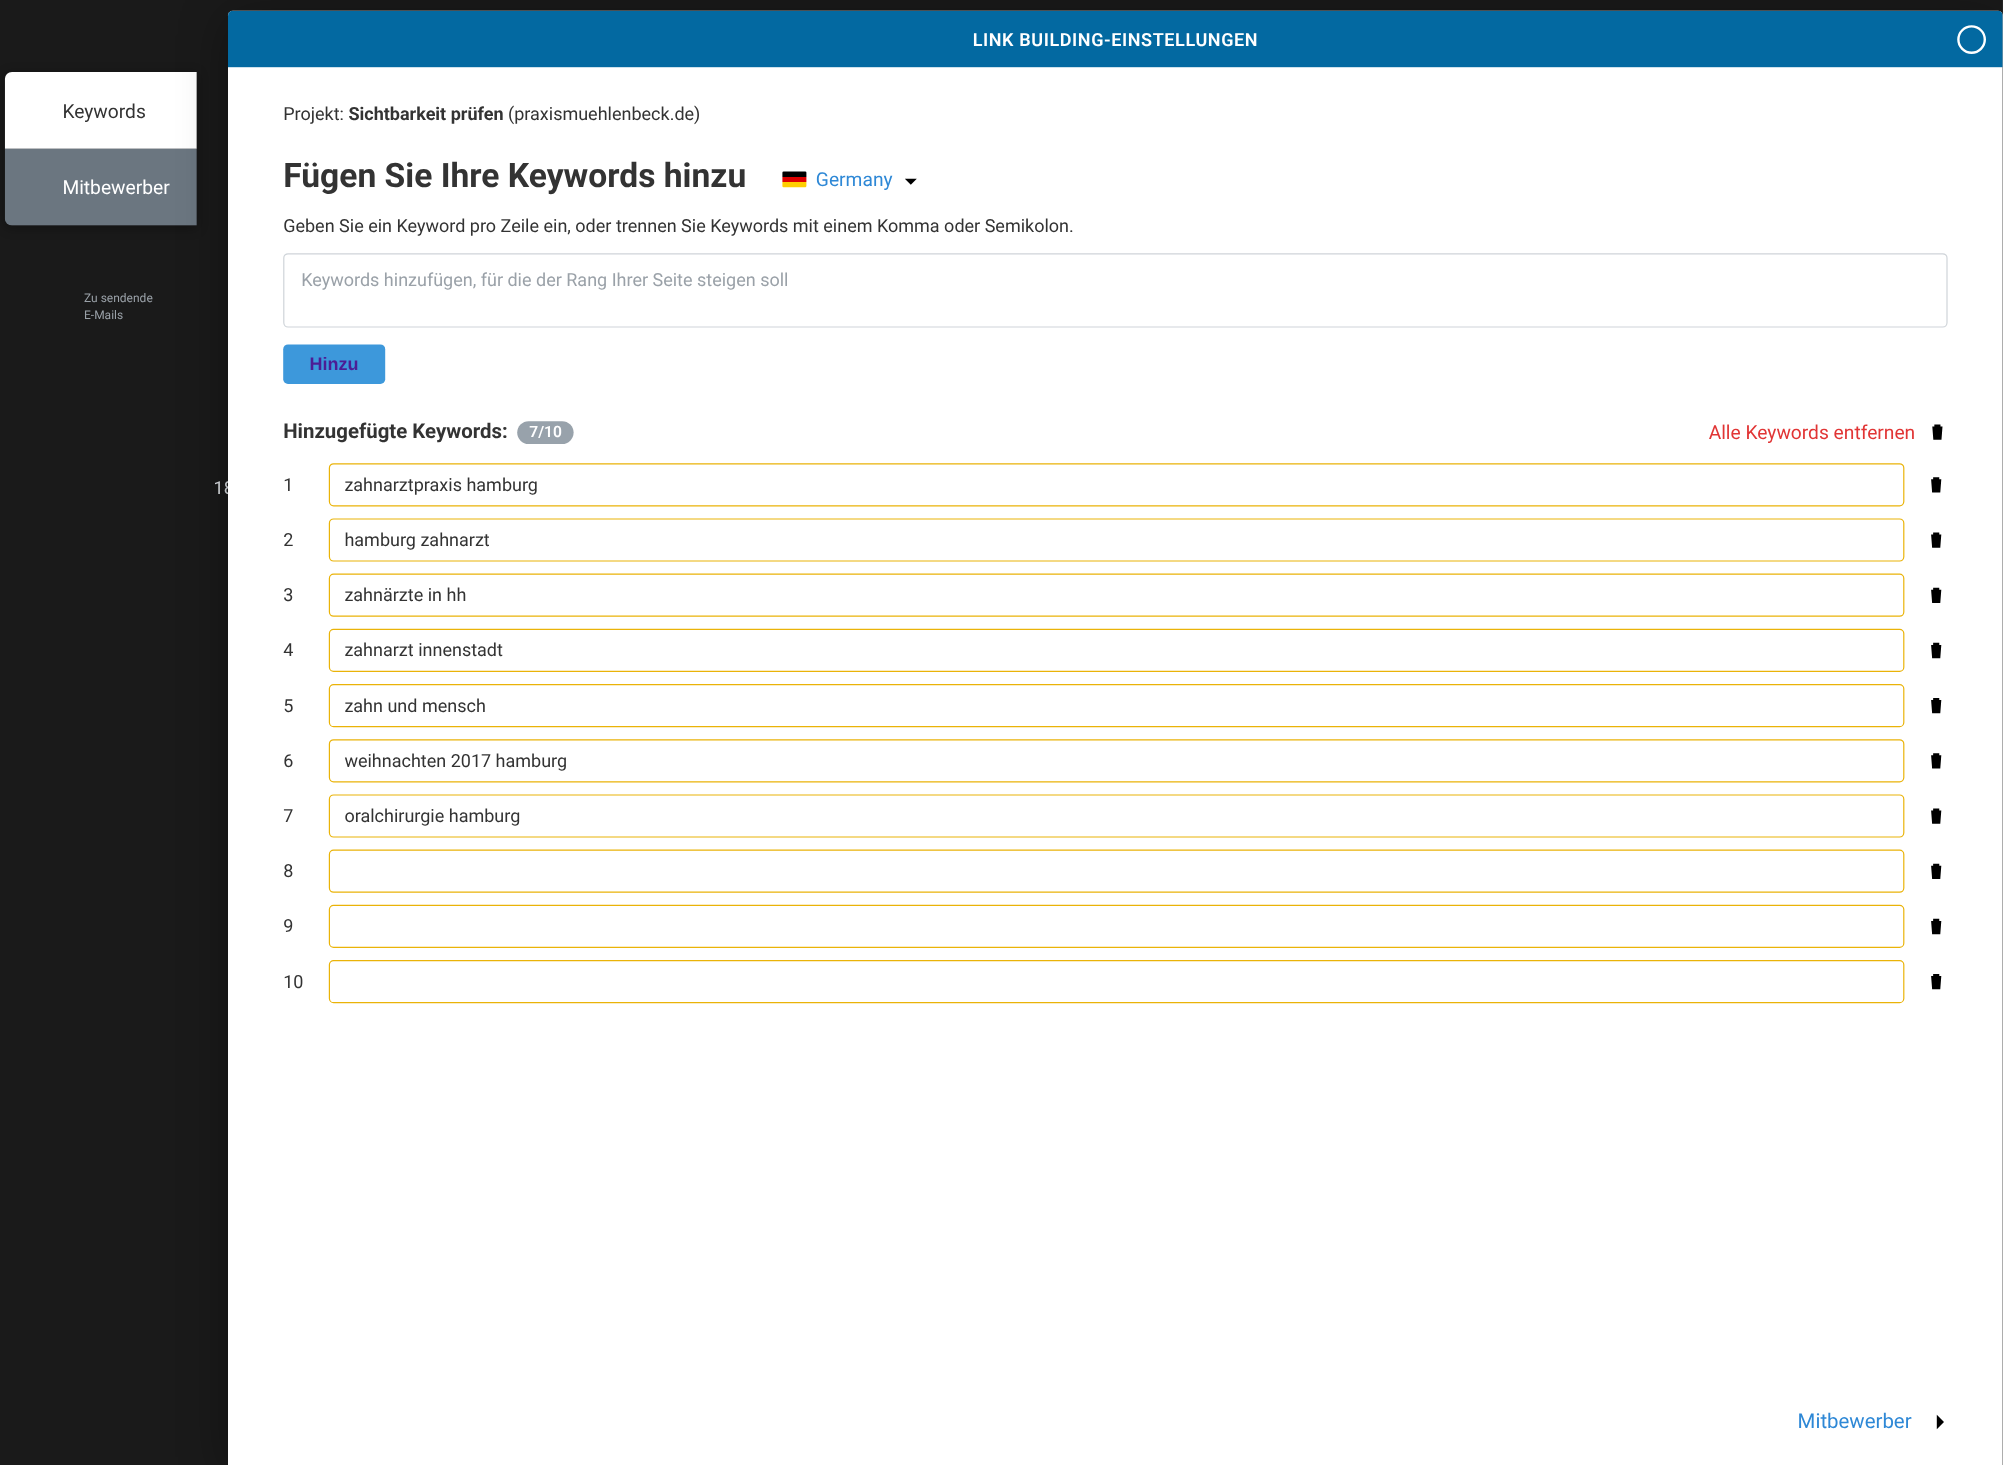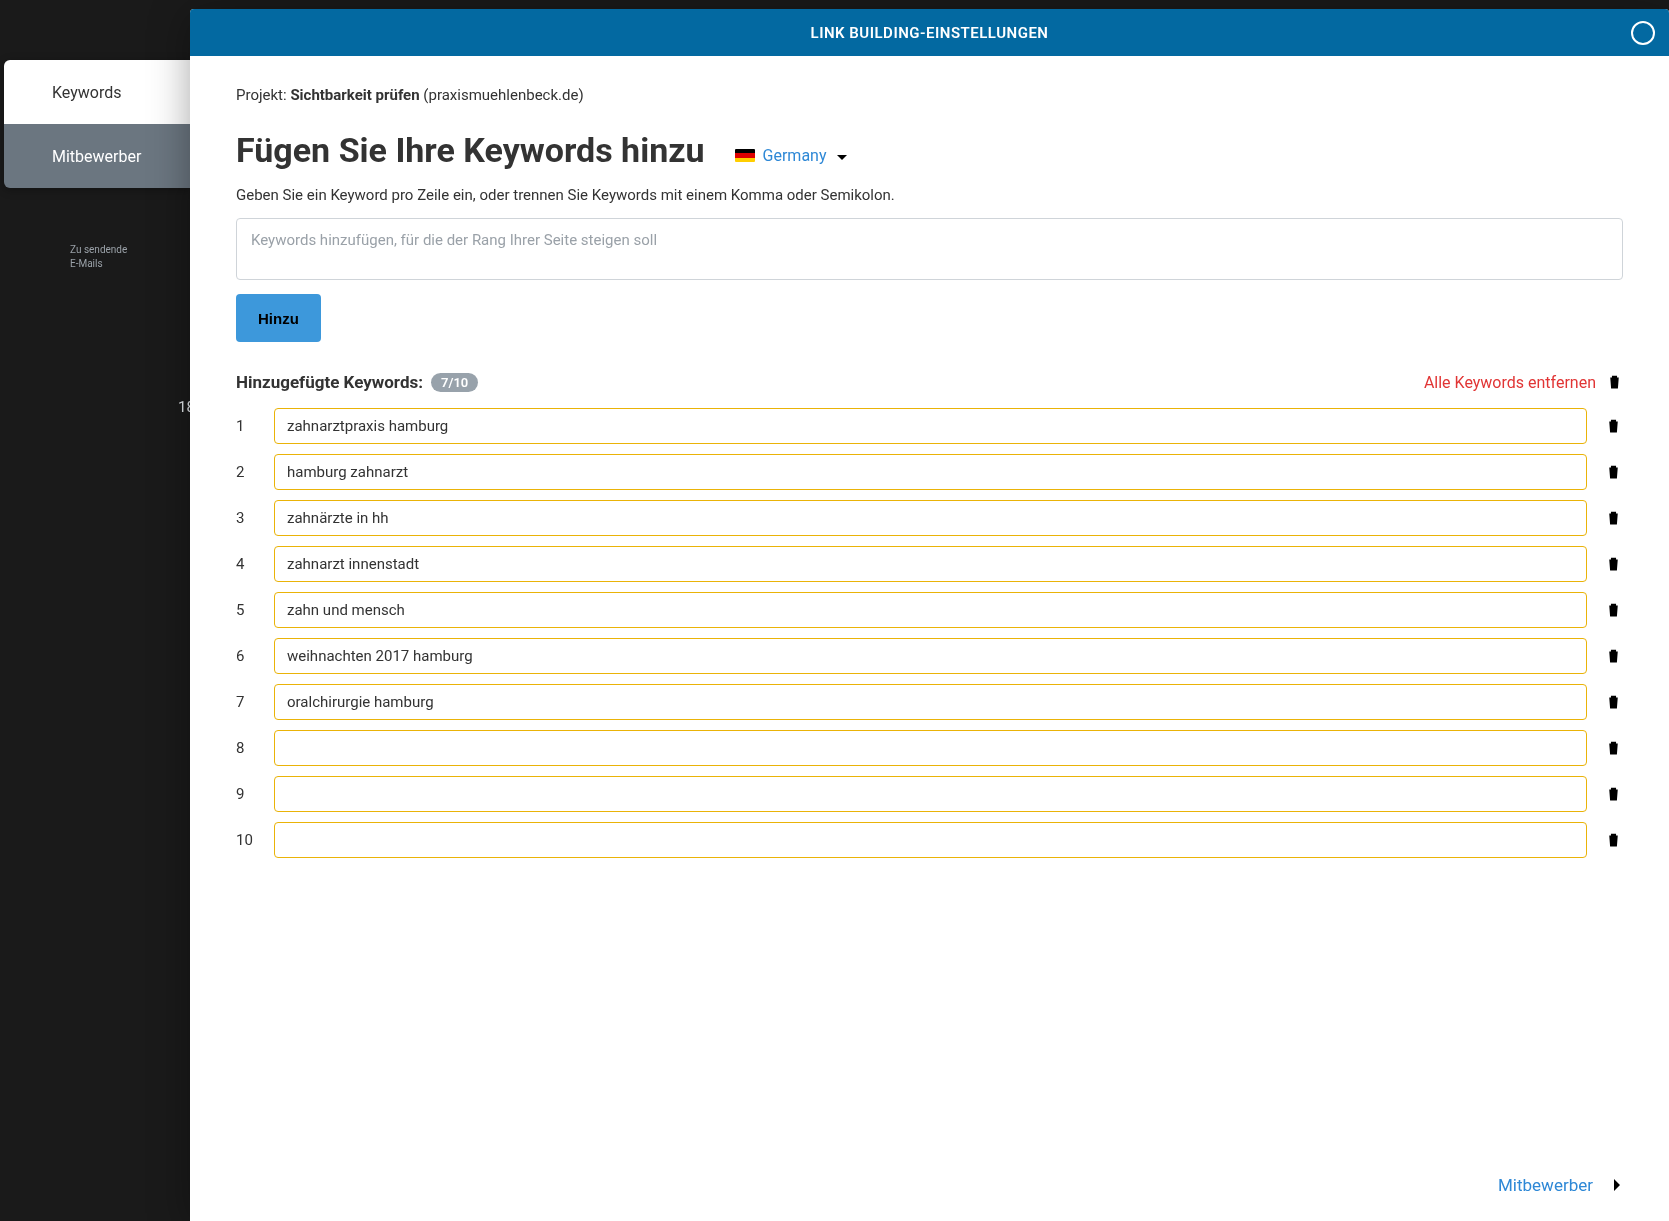"Keywords" .steps-panel { width: 186px -> 160px }
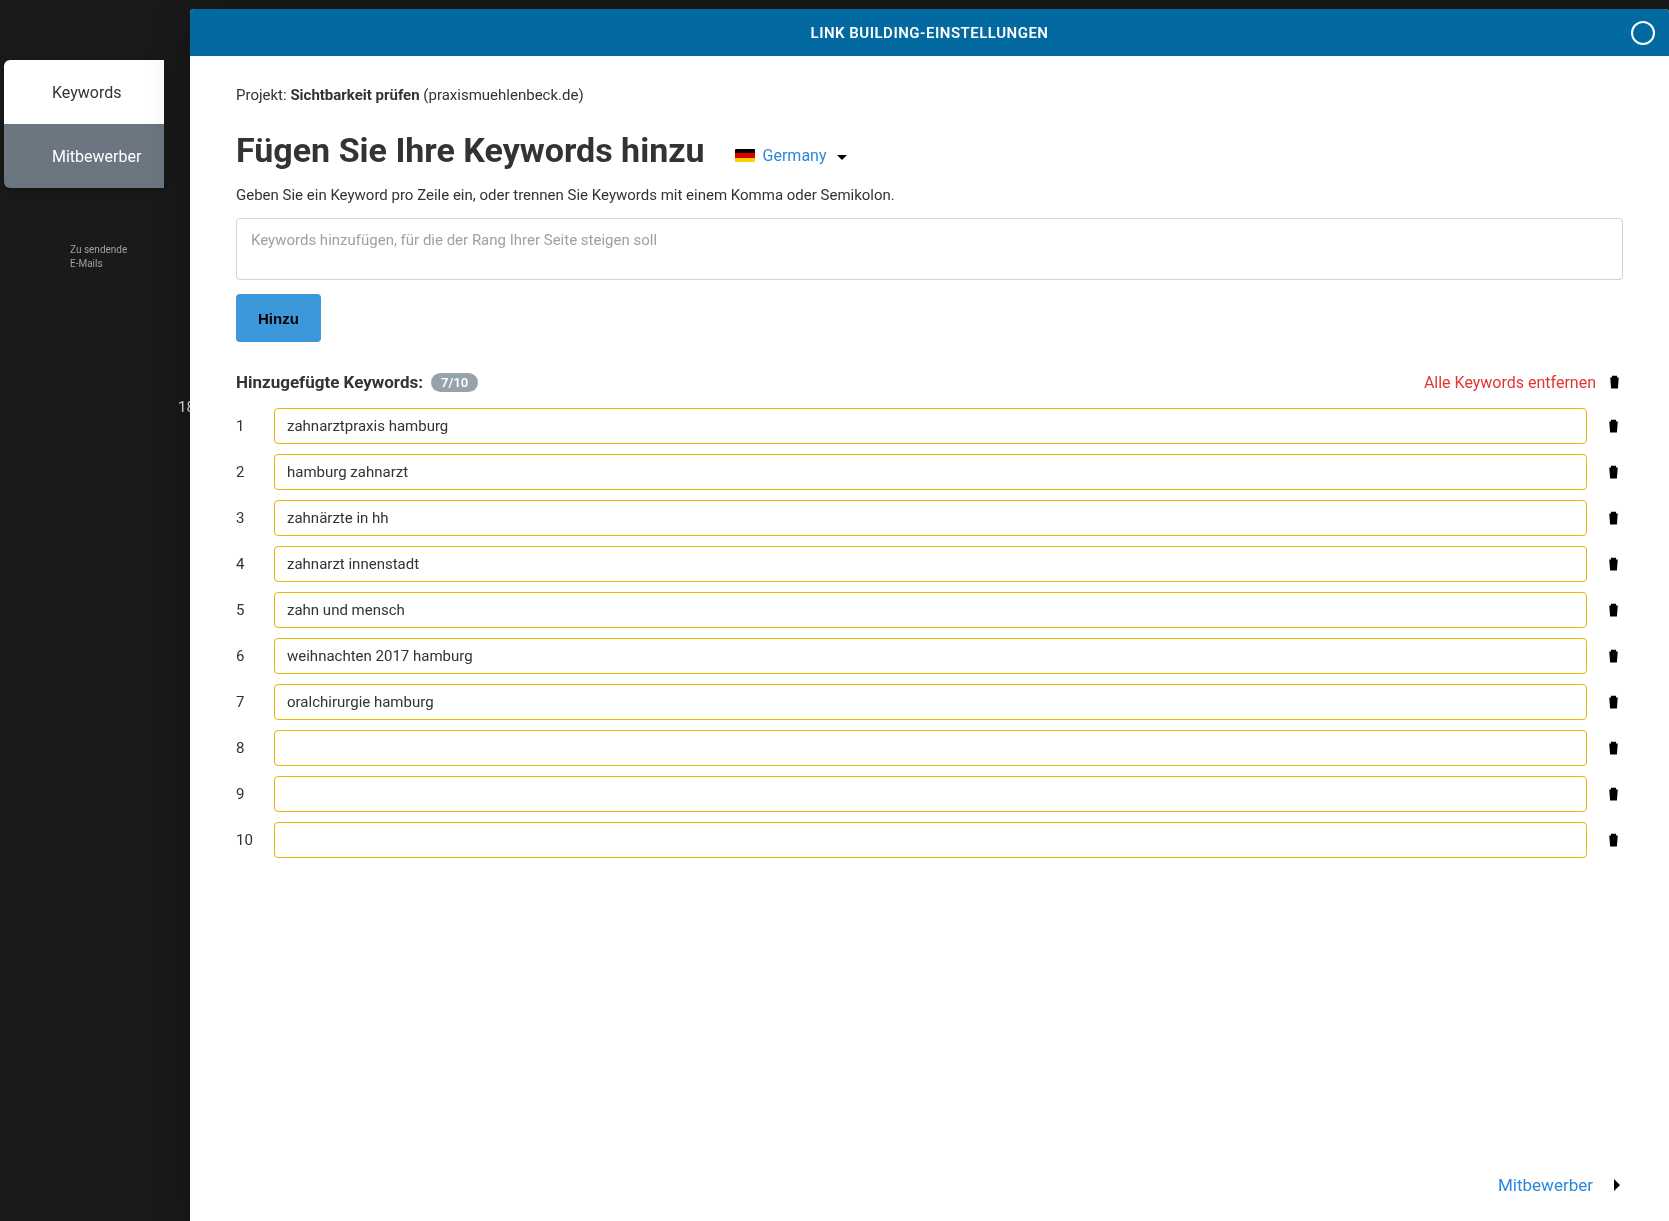"Fügen Sie Ihre Keywords hinzu" .page-title { font-size: 34px -> 28px }
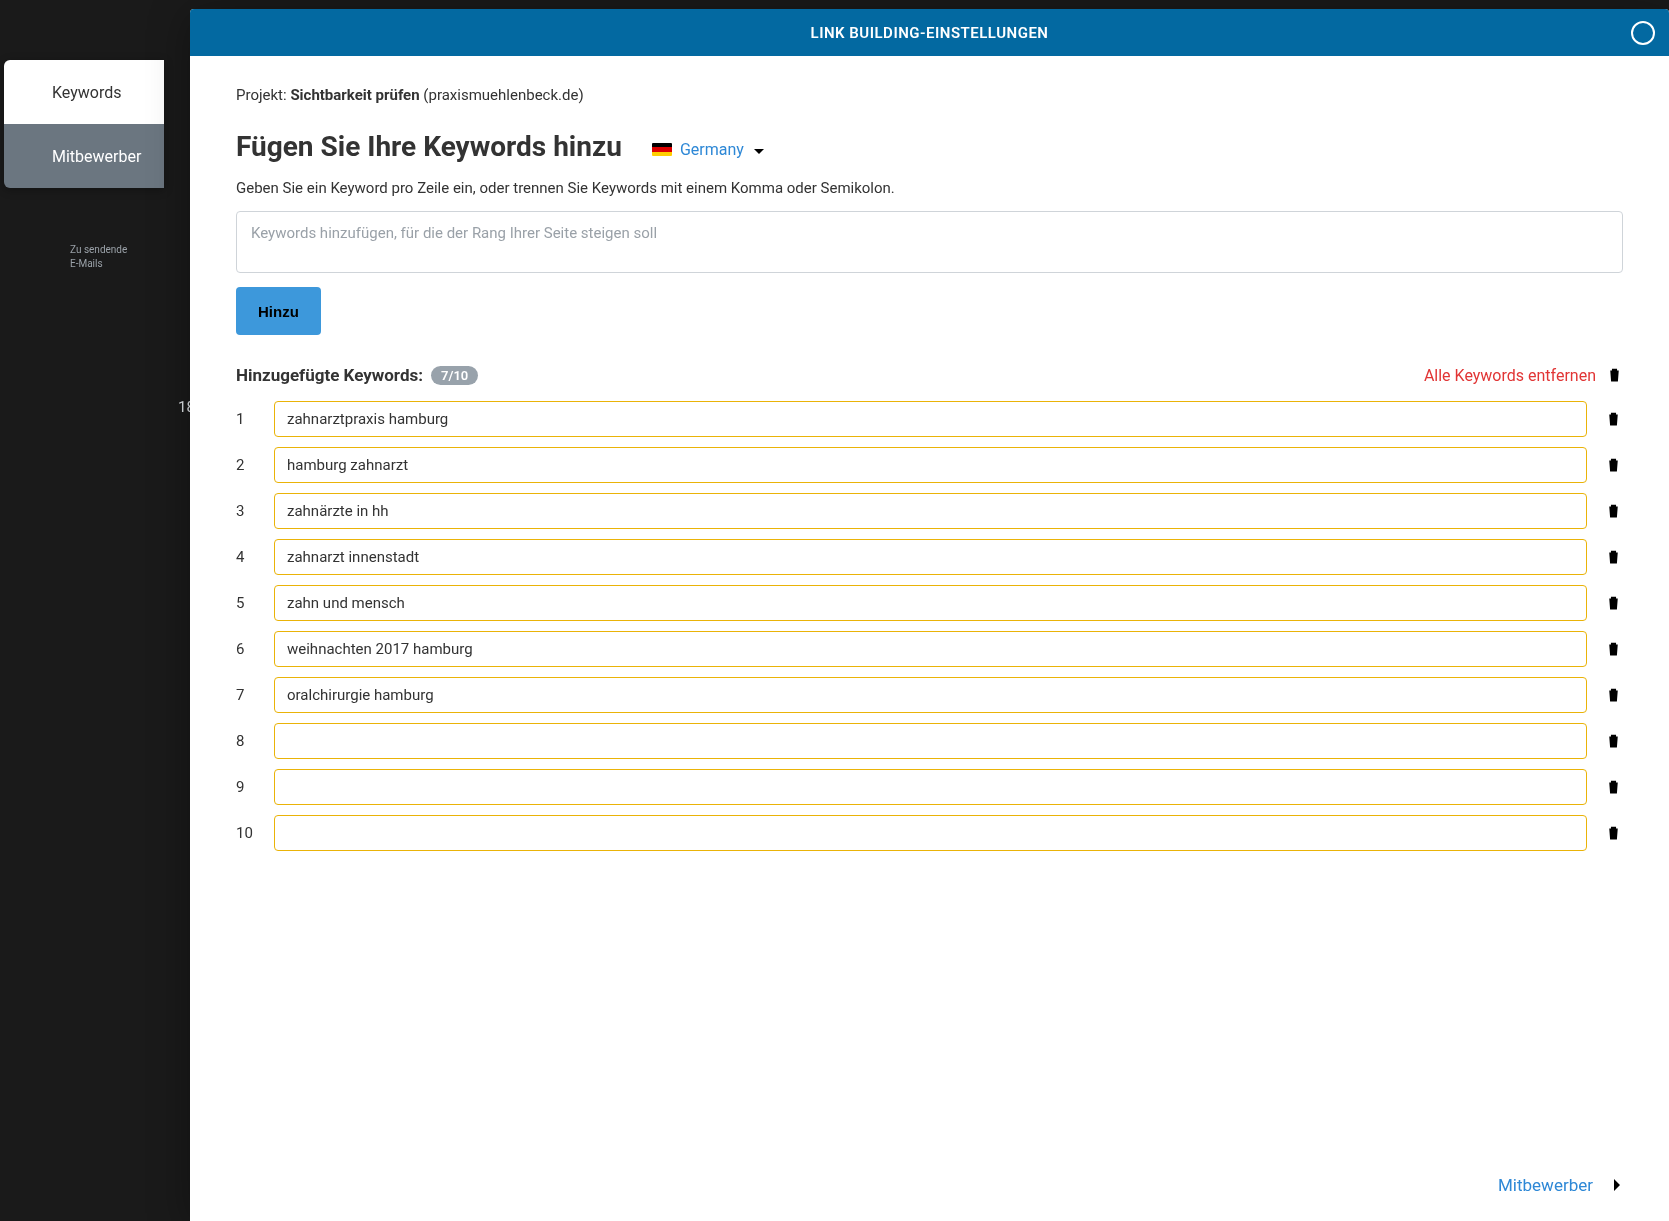"Hinzu" .add-btn { color: #000000 -> #4c1d95; height: 48px -> 33px }
